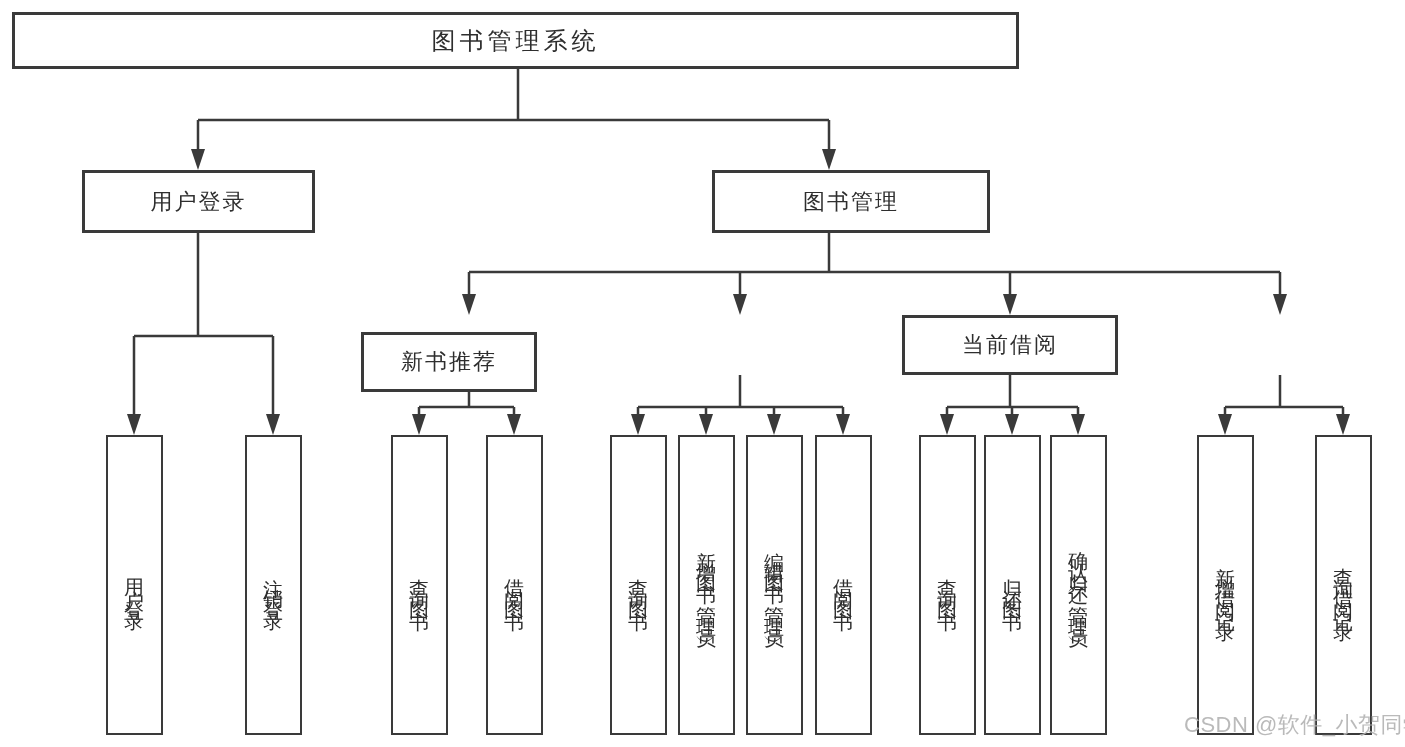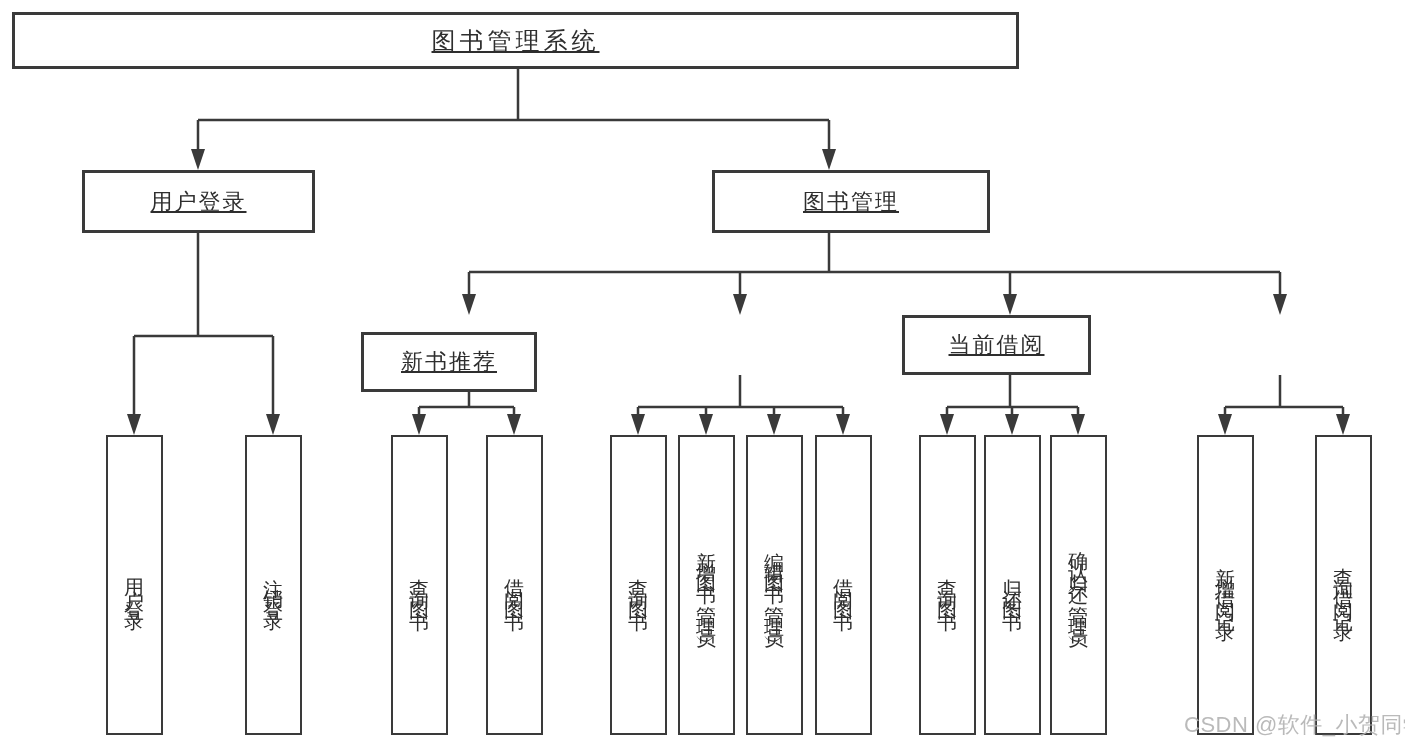"图书管理系统" .lbl-h { text-decoration: underline -> none }
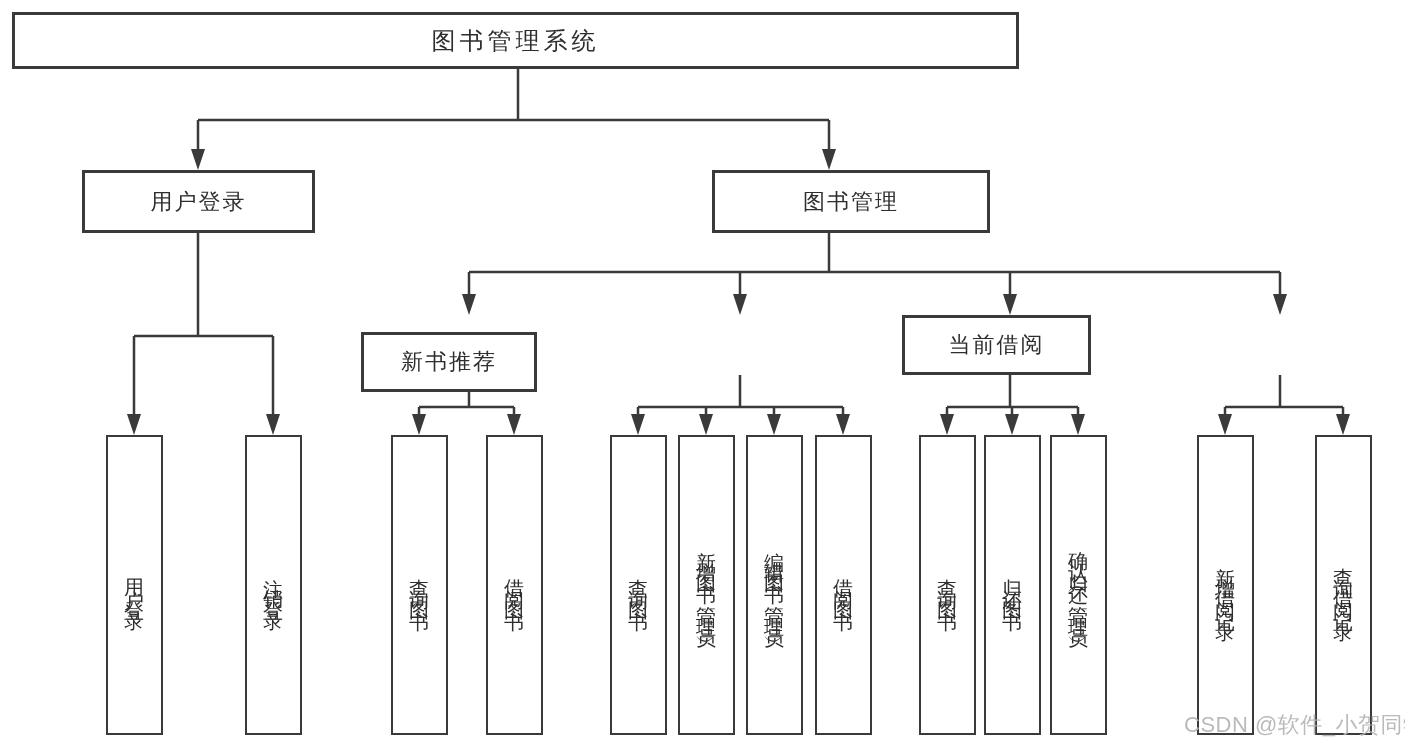"当前借阅" div.node { width: 189px -> 216px }
